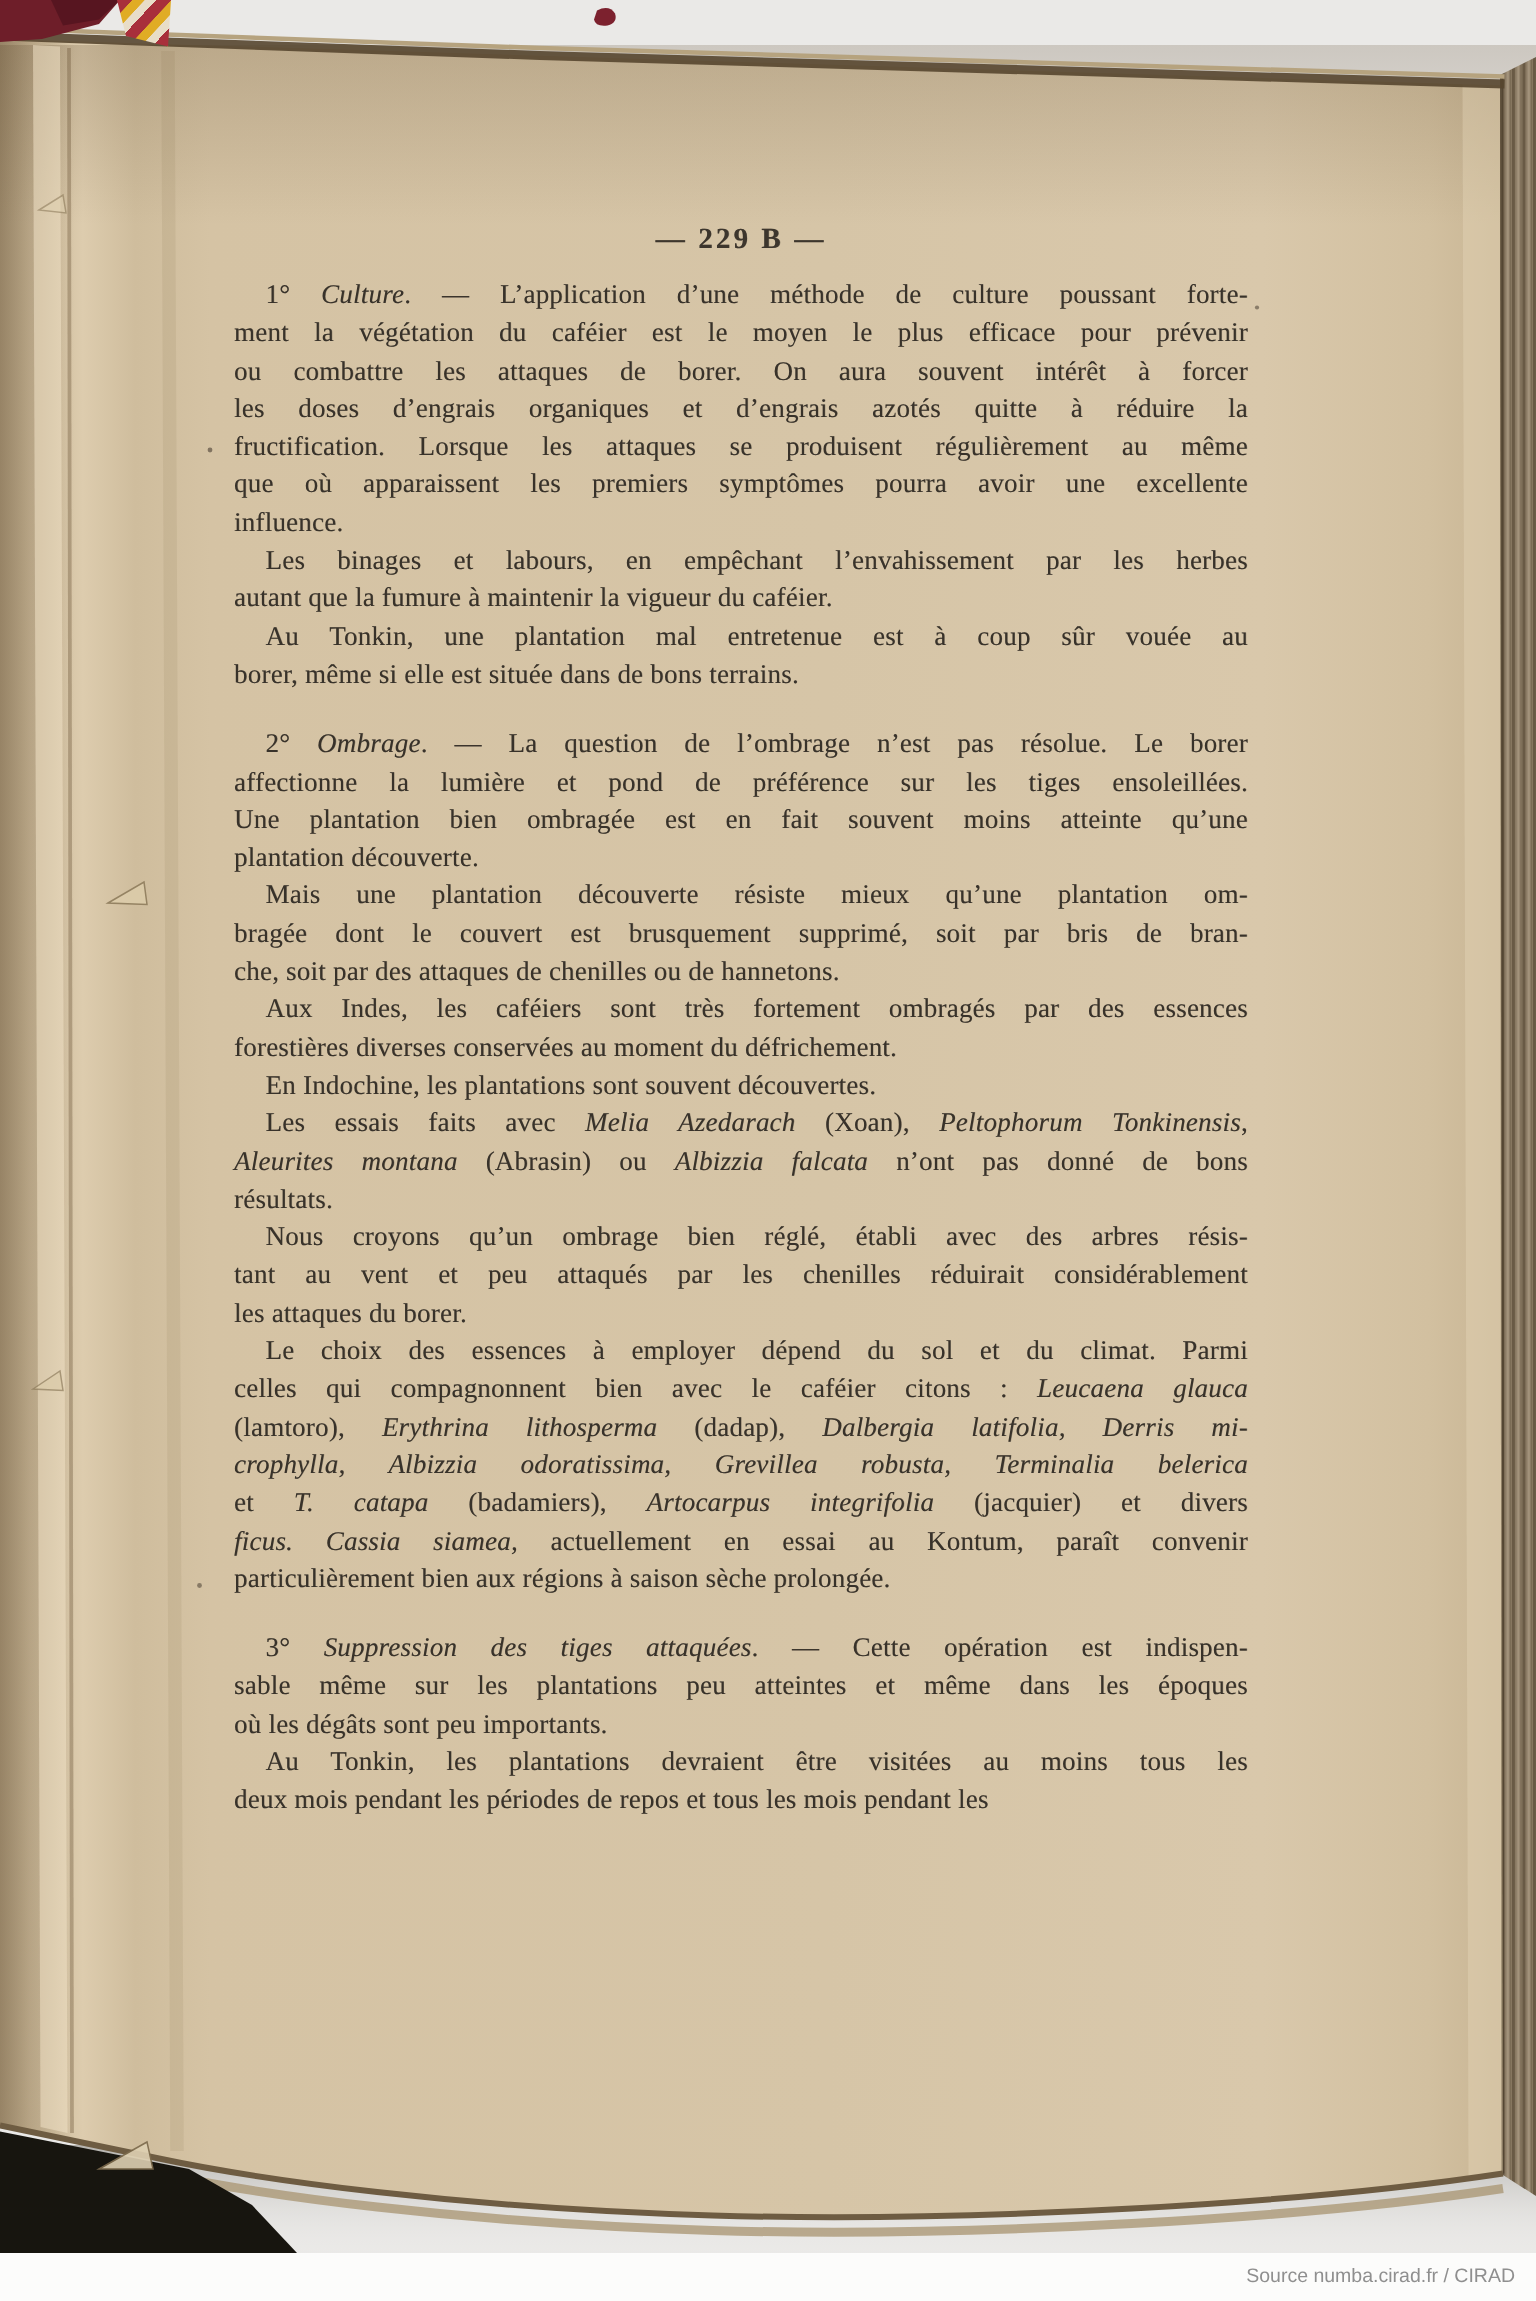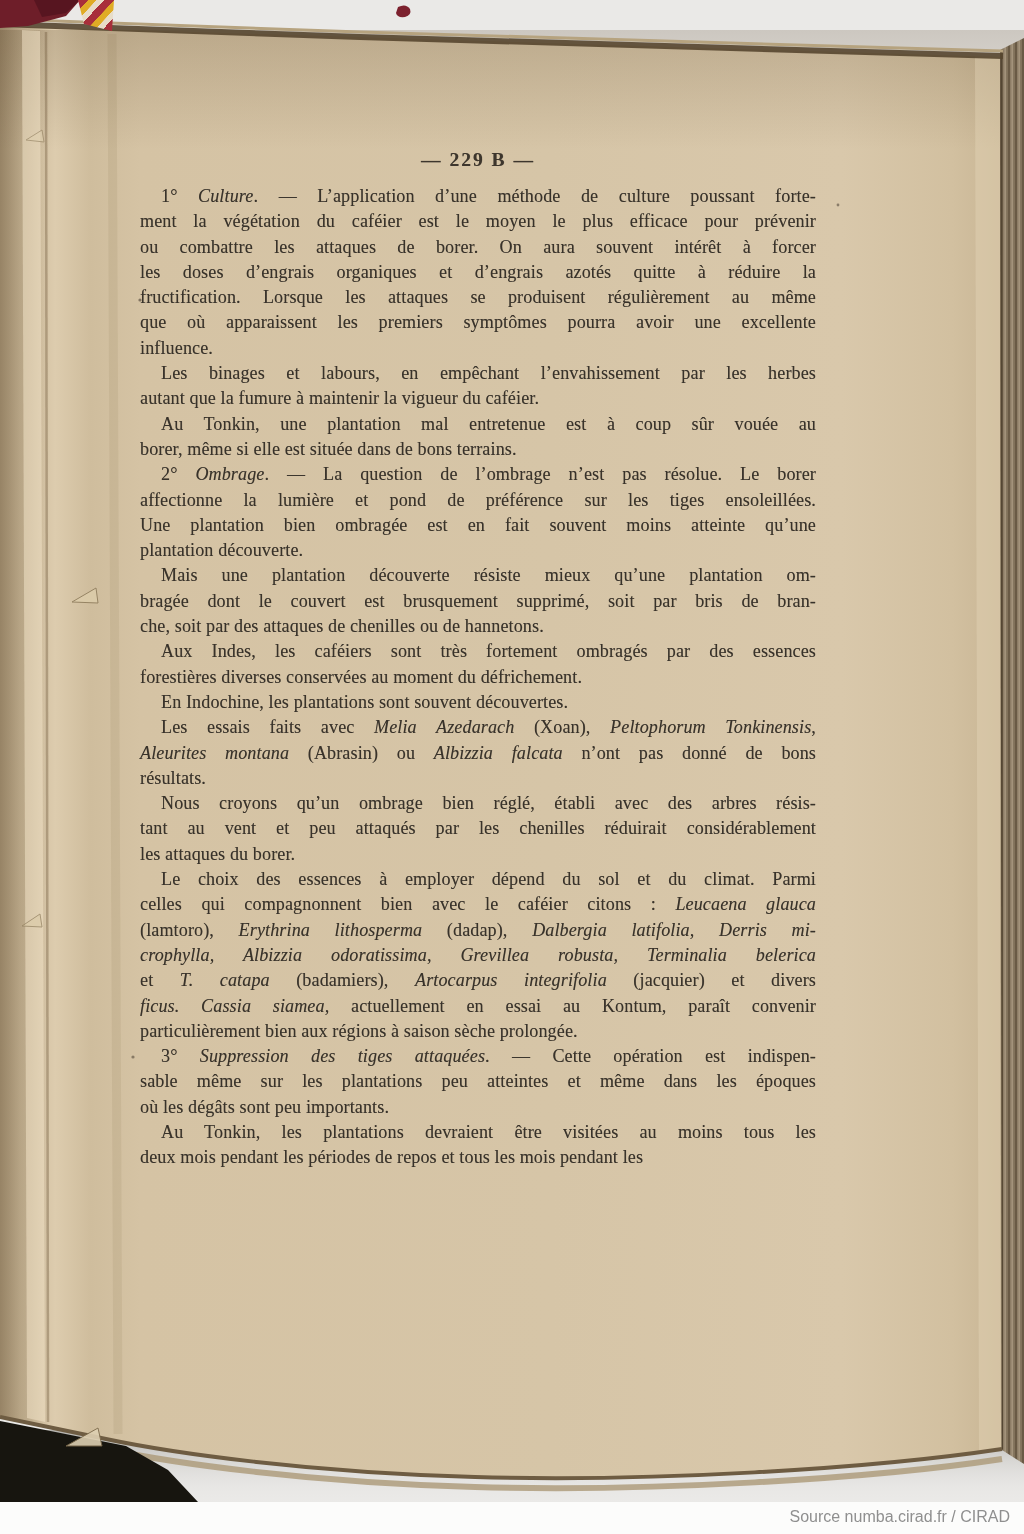"— 229 B —" .textblock { left: 140px -> 156px }
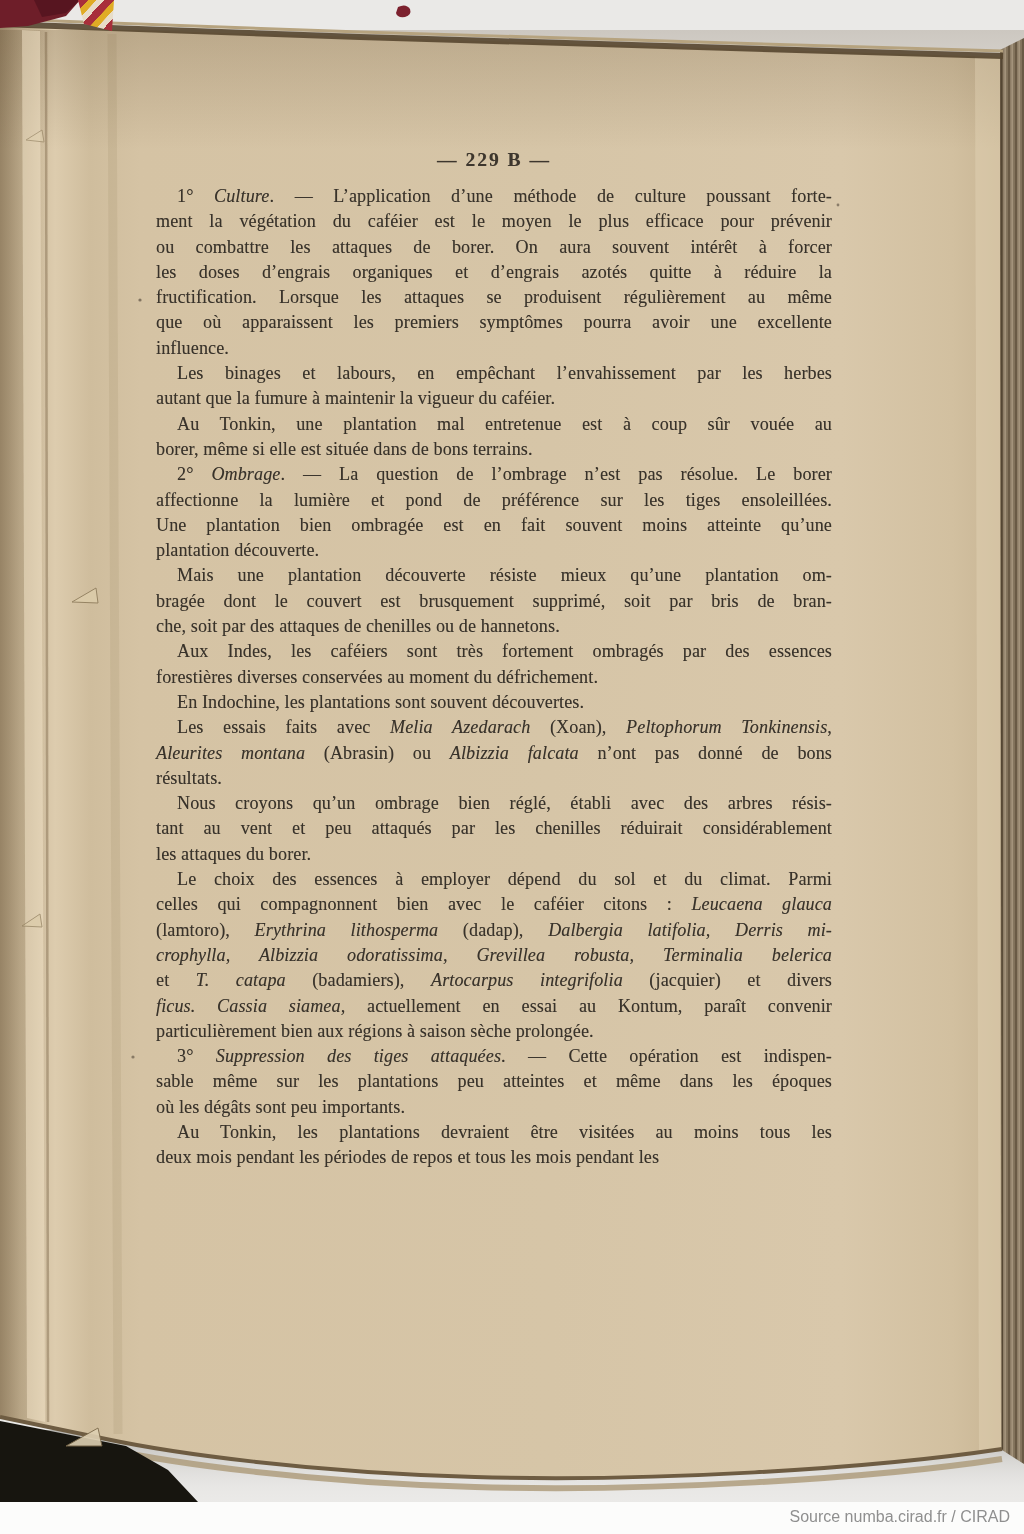"2° Ombrage. — La question" .para.gap { margin-top: none -> 21px }
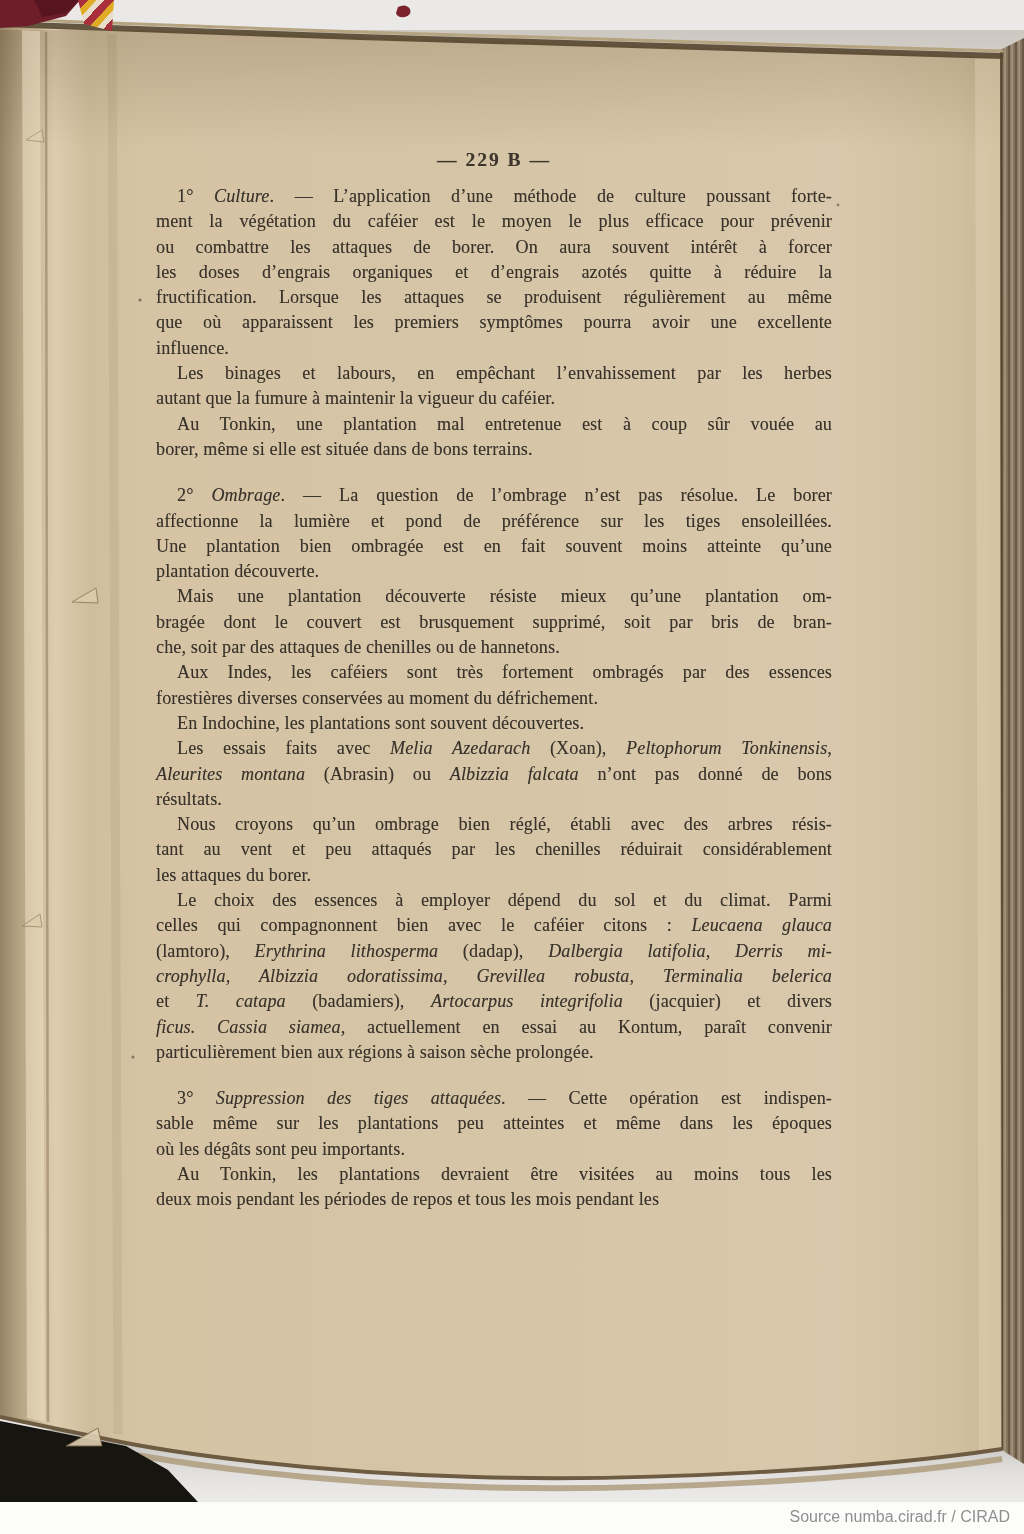"Source numba.cirad.fr / CIRAD" .source { font-size: 16px -> 13px }
